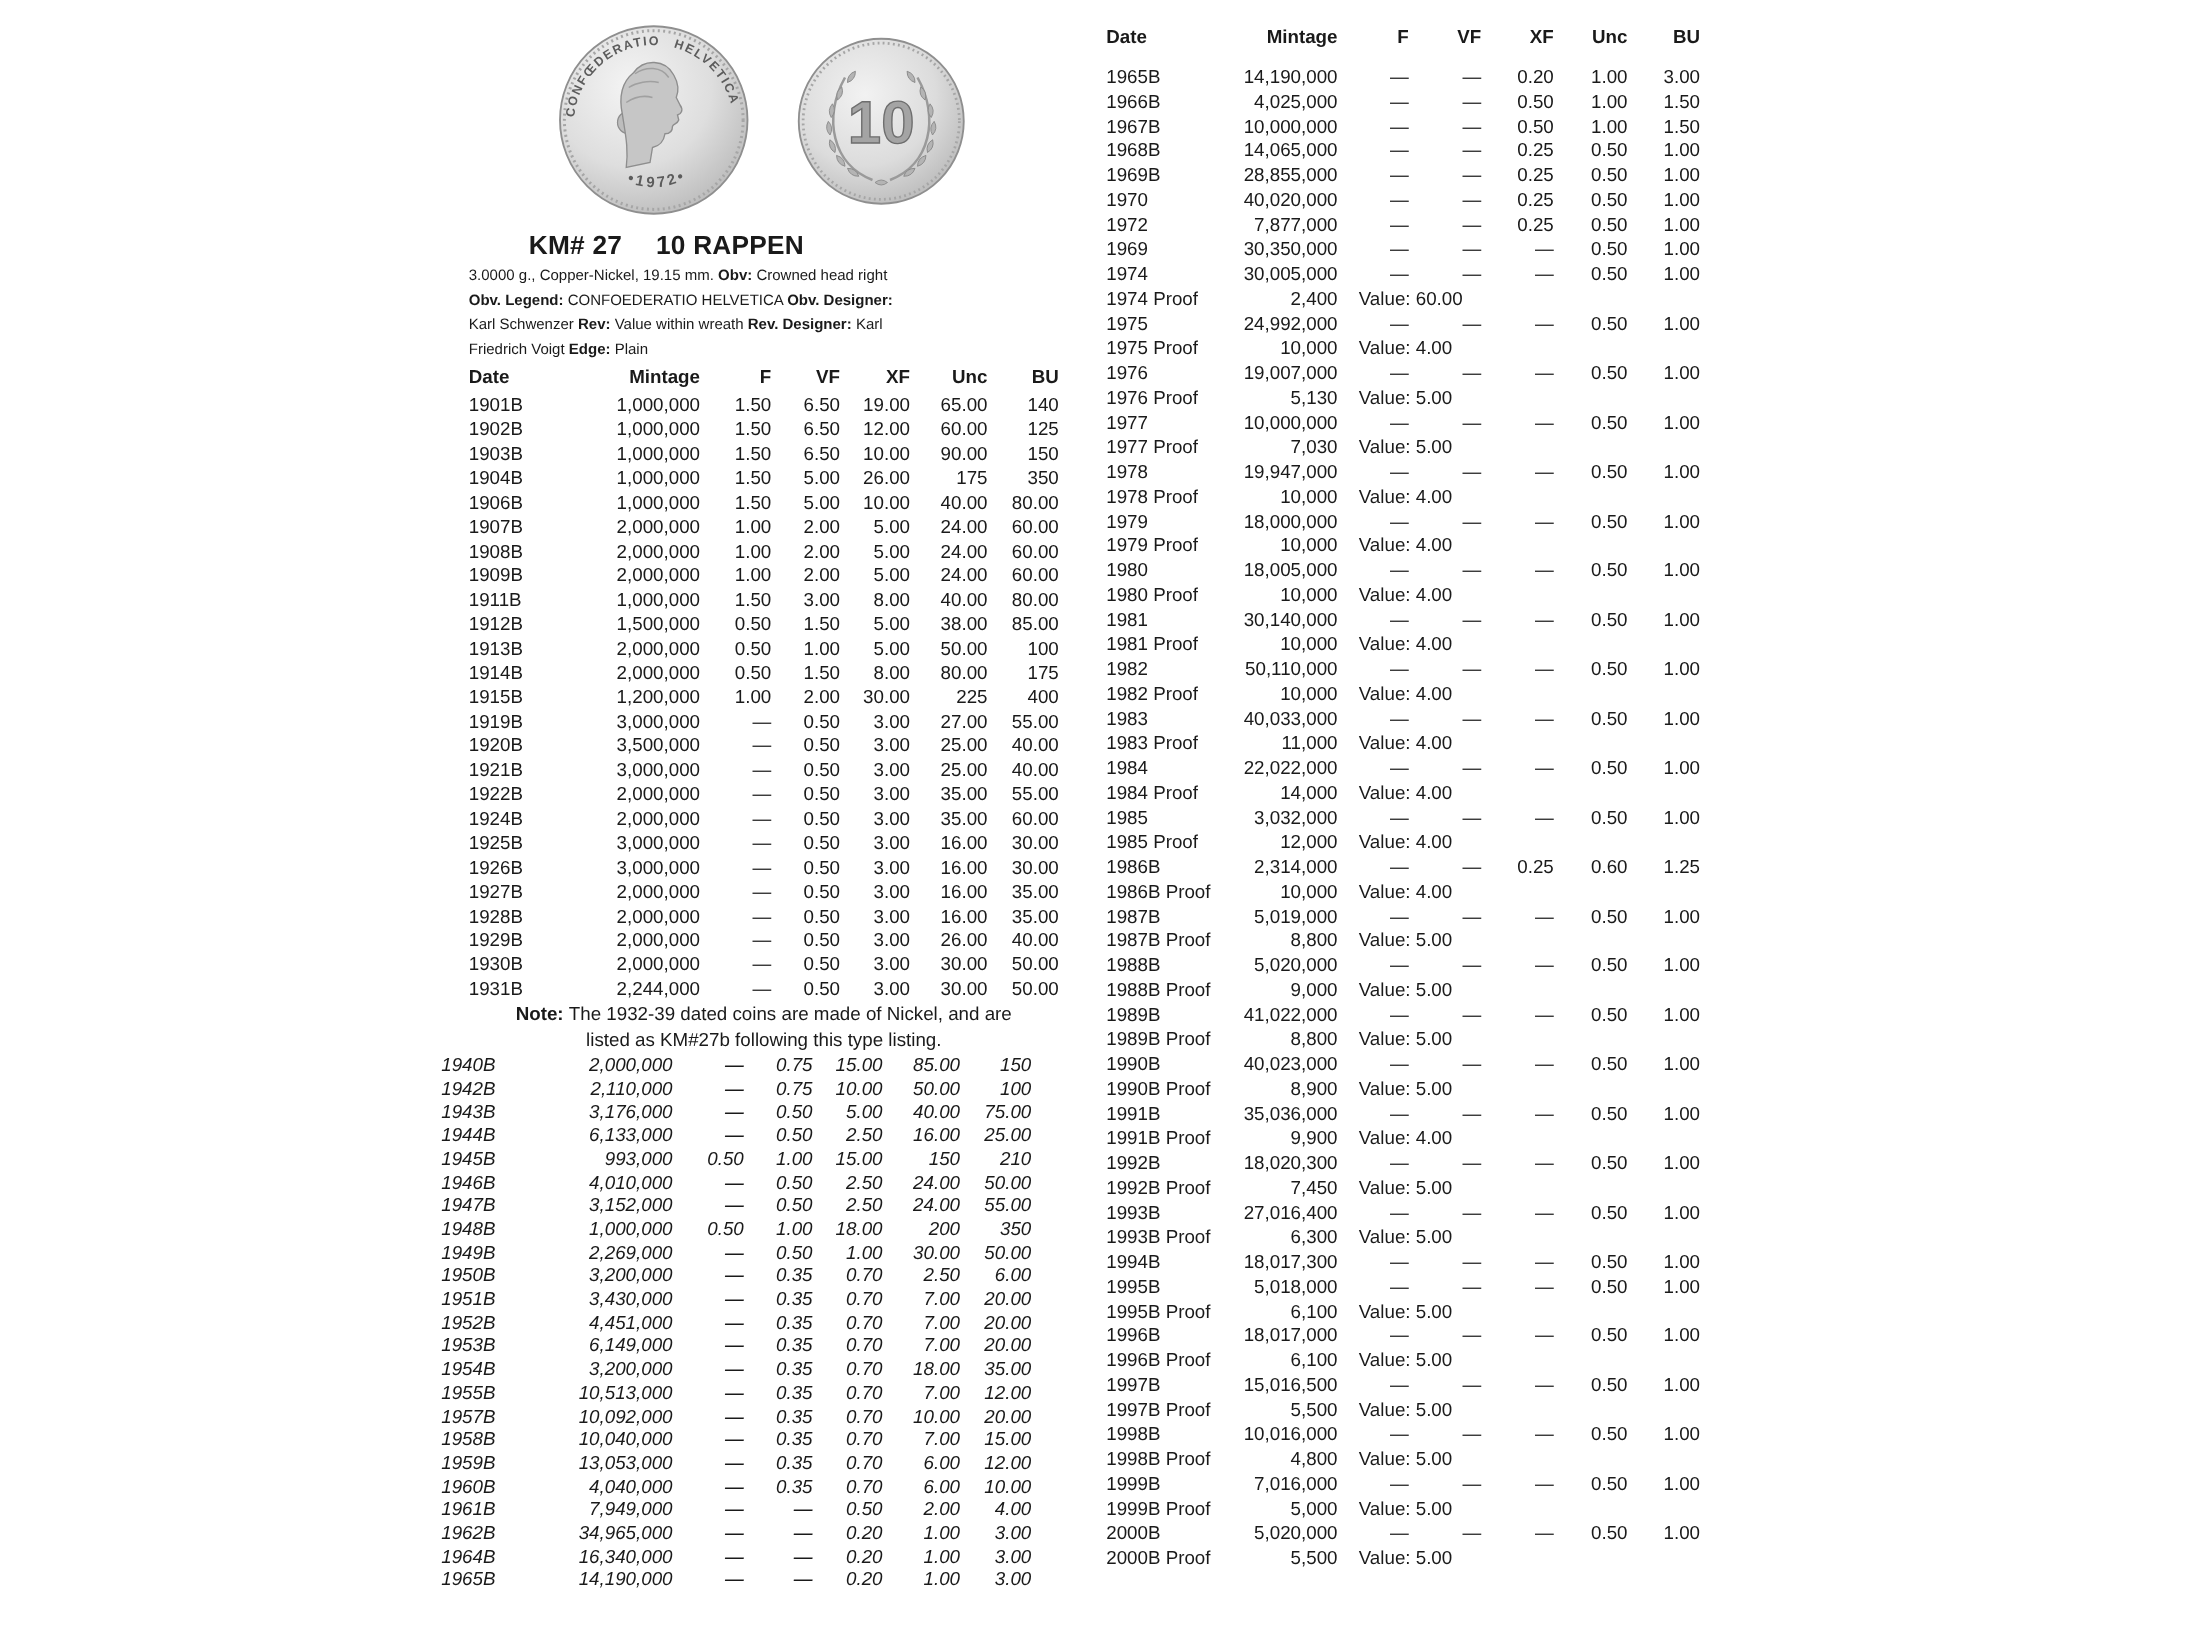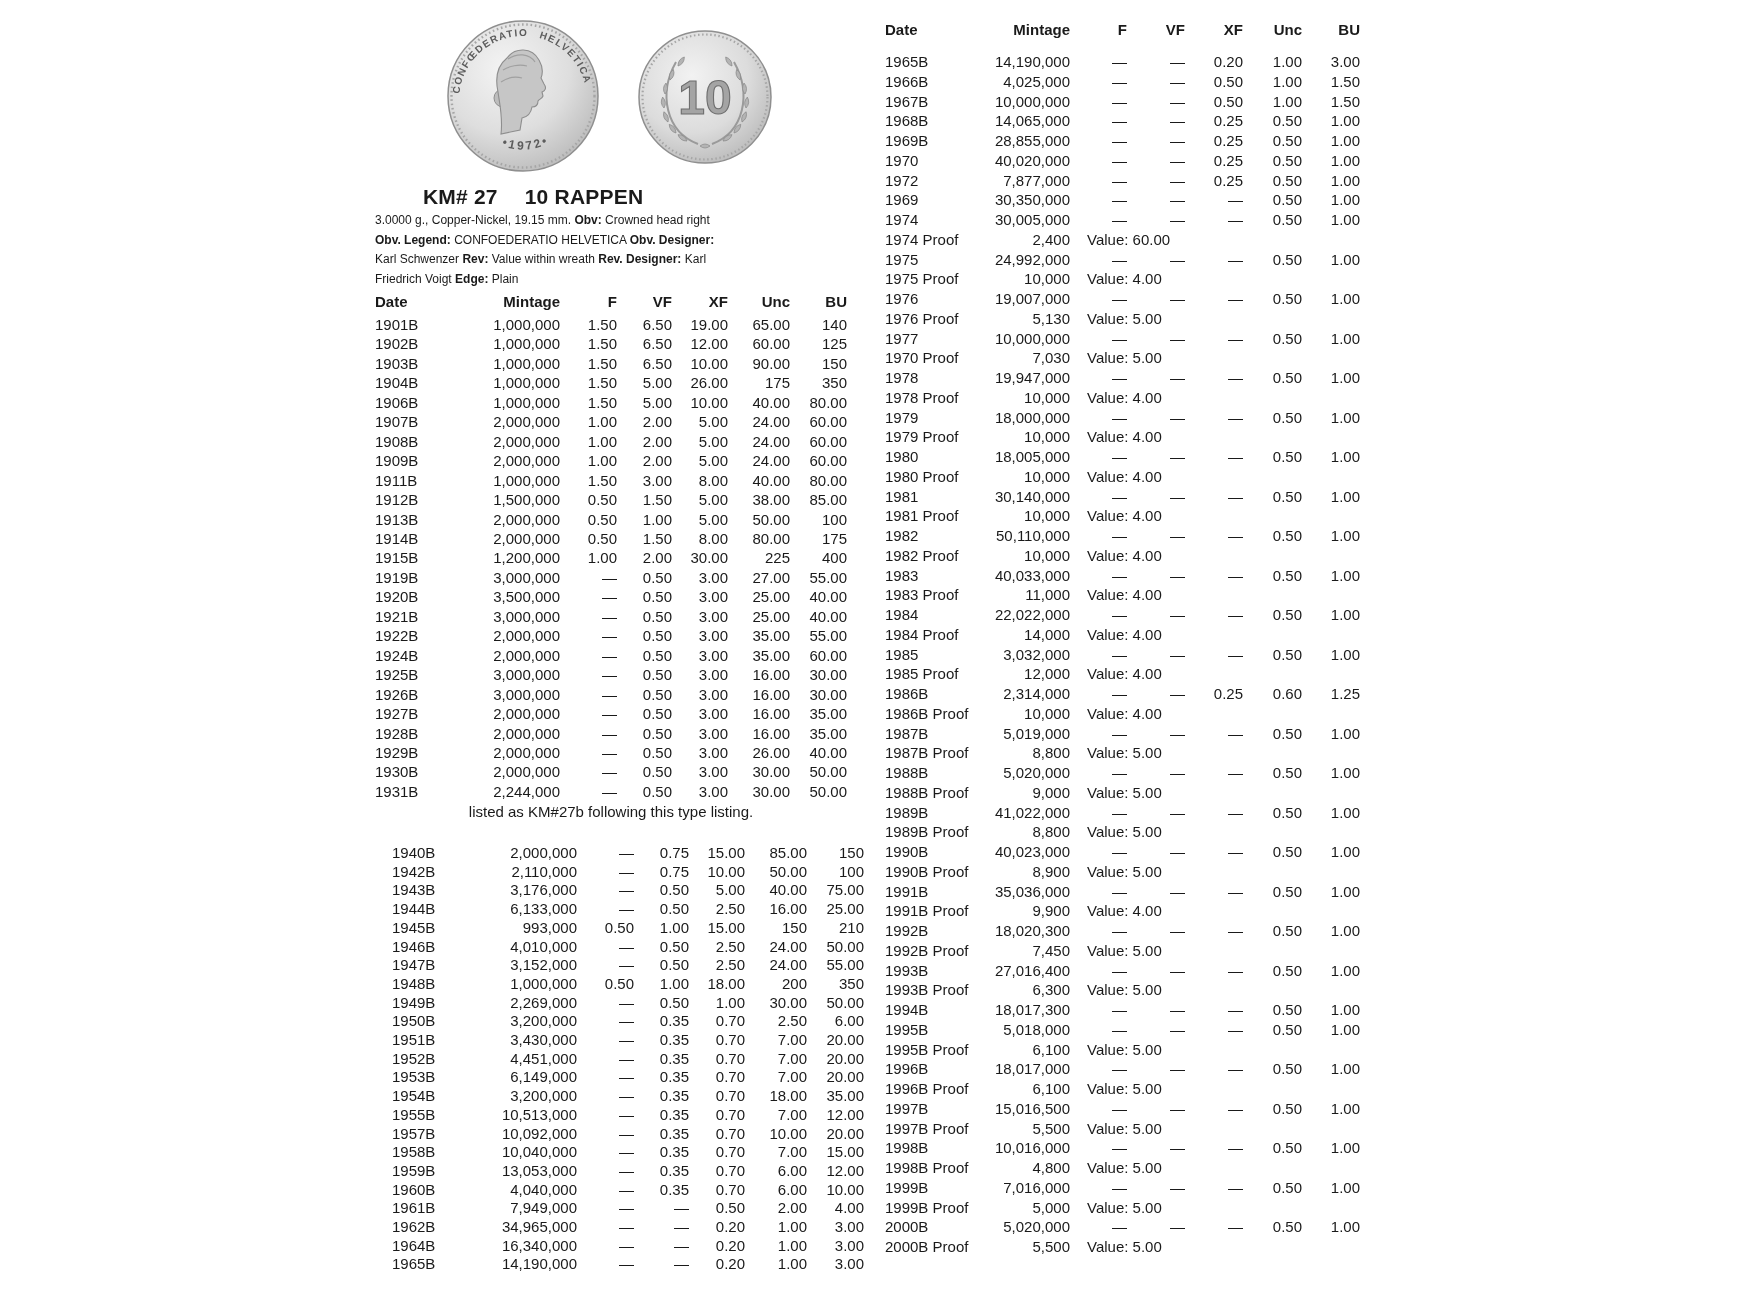"1970 Proof" td.date { text: 1970 -> 1977 }
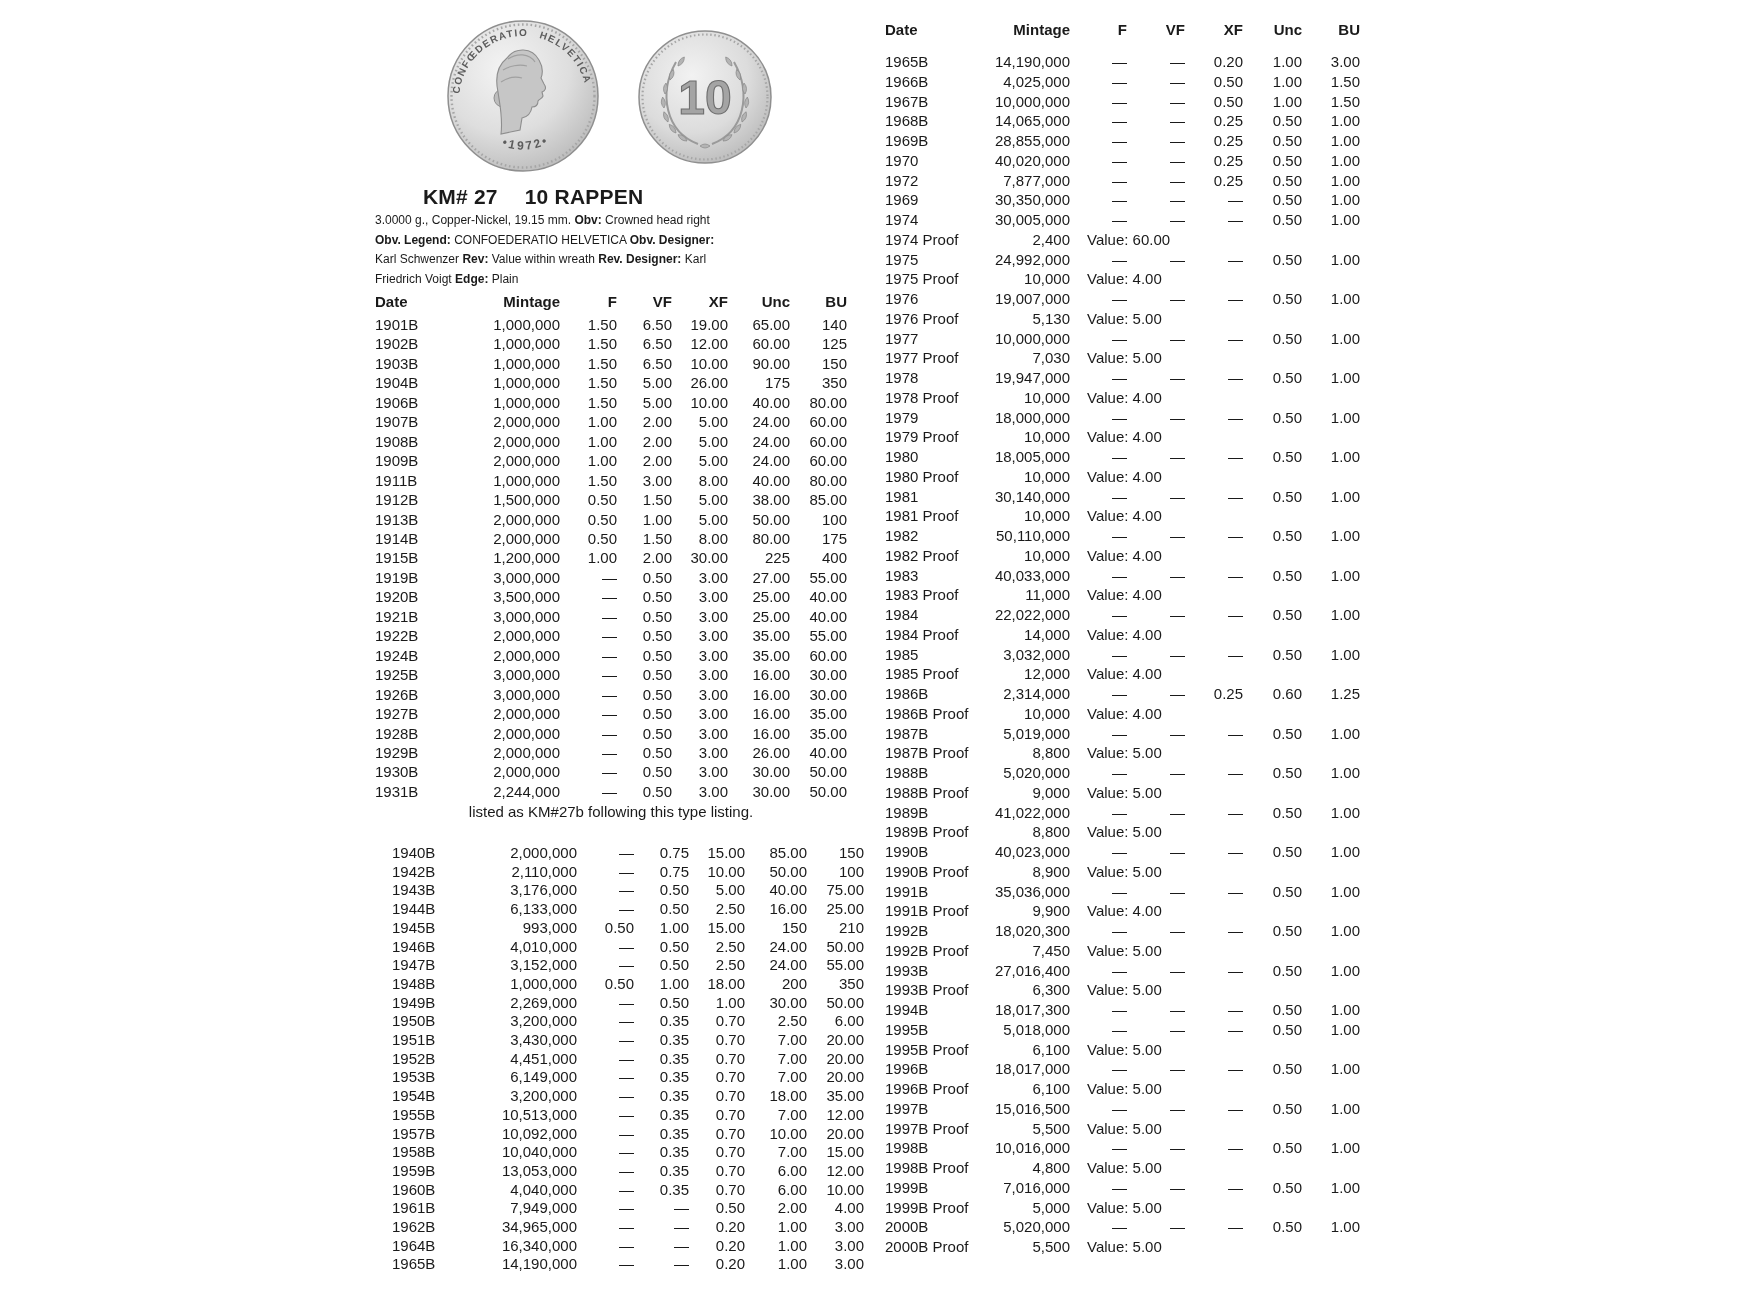"Note: The 1932-39 dated coins" div { html: none -> <div><span>Note: </span><span>The 1932-39 dated coins are made of Nickel, and are</span></div> }
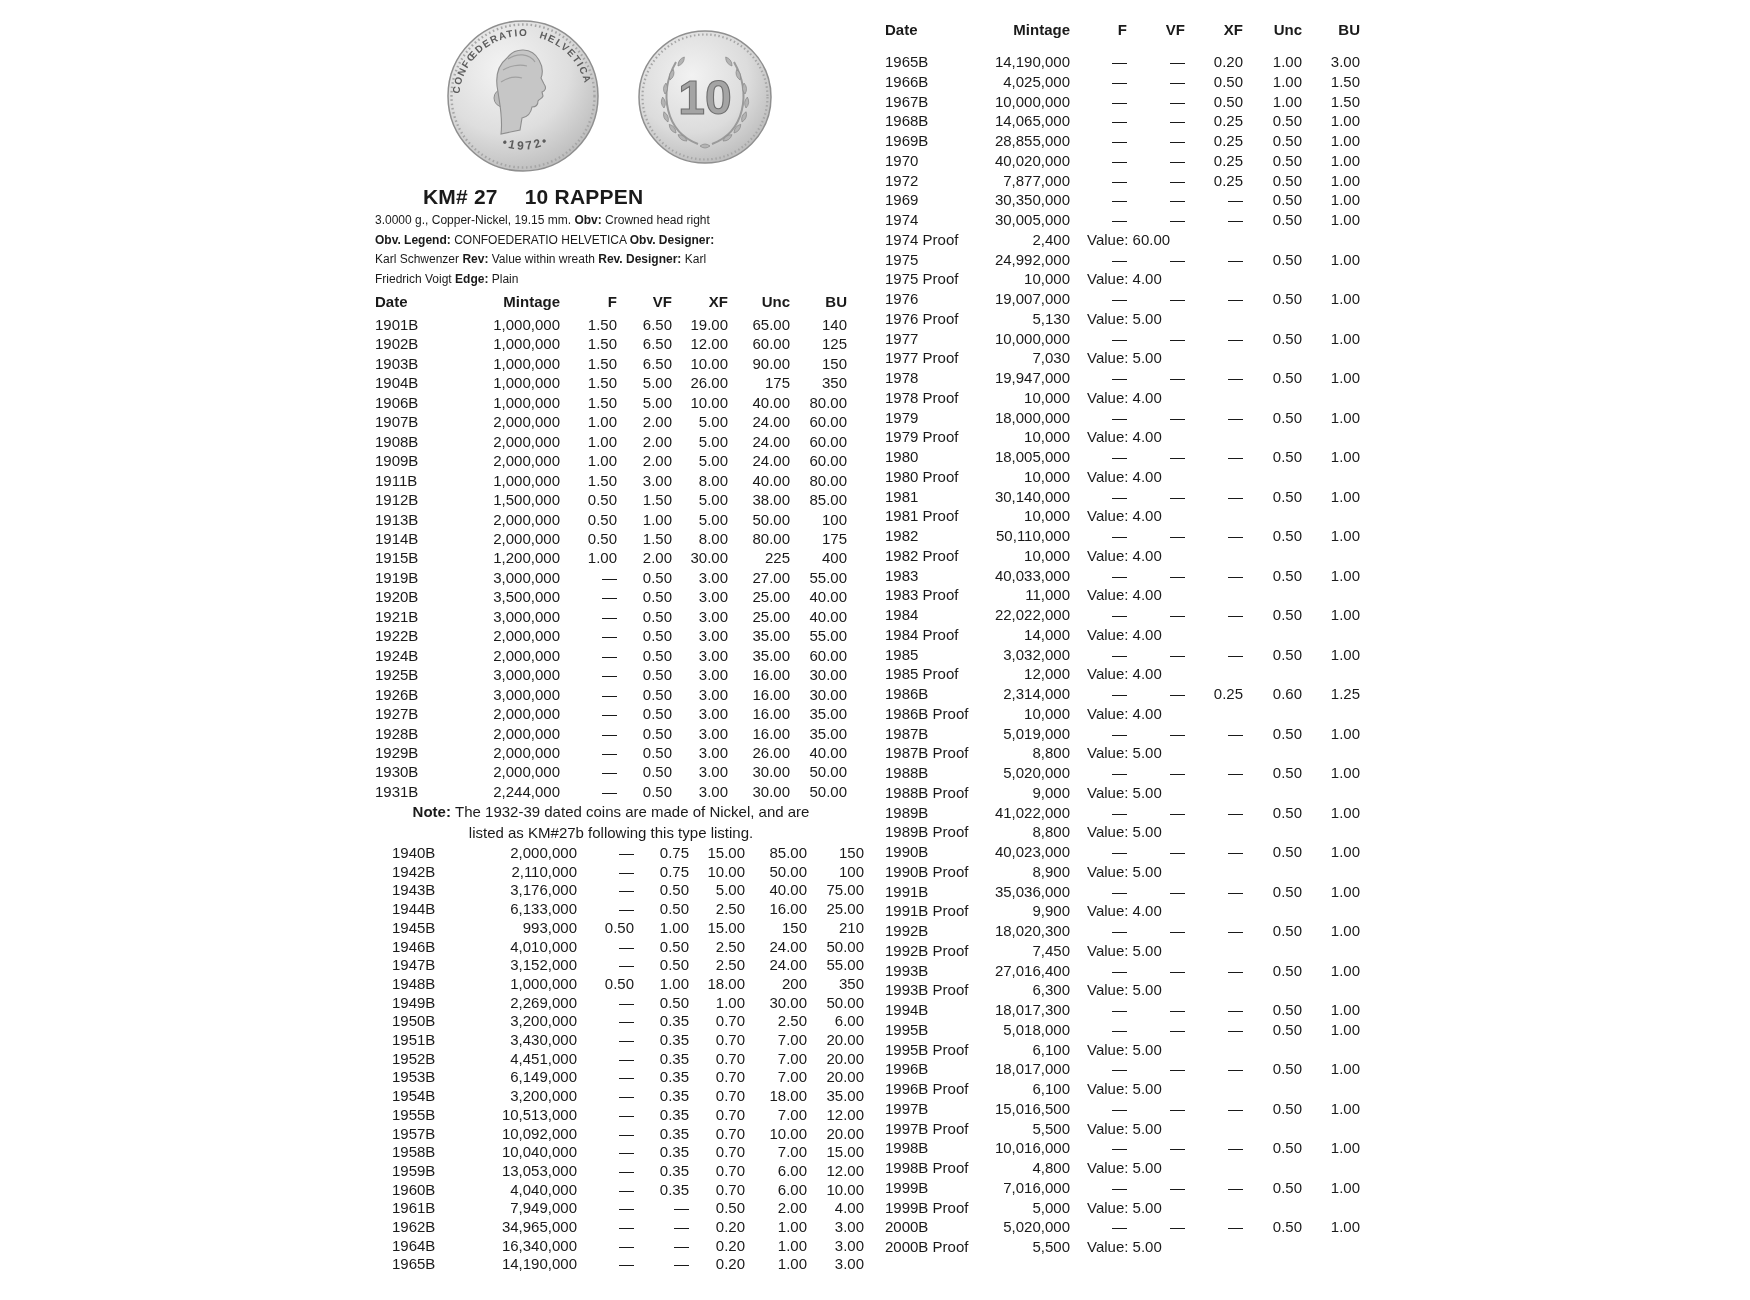"1940B" .ltb { font-style: none -> italic; left: 392px -> 353px }
